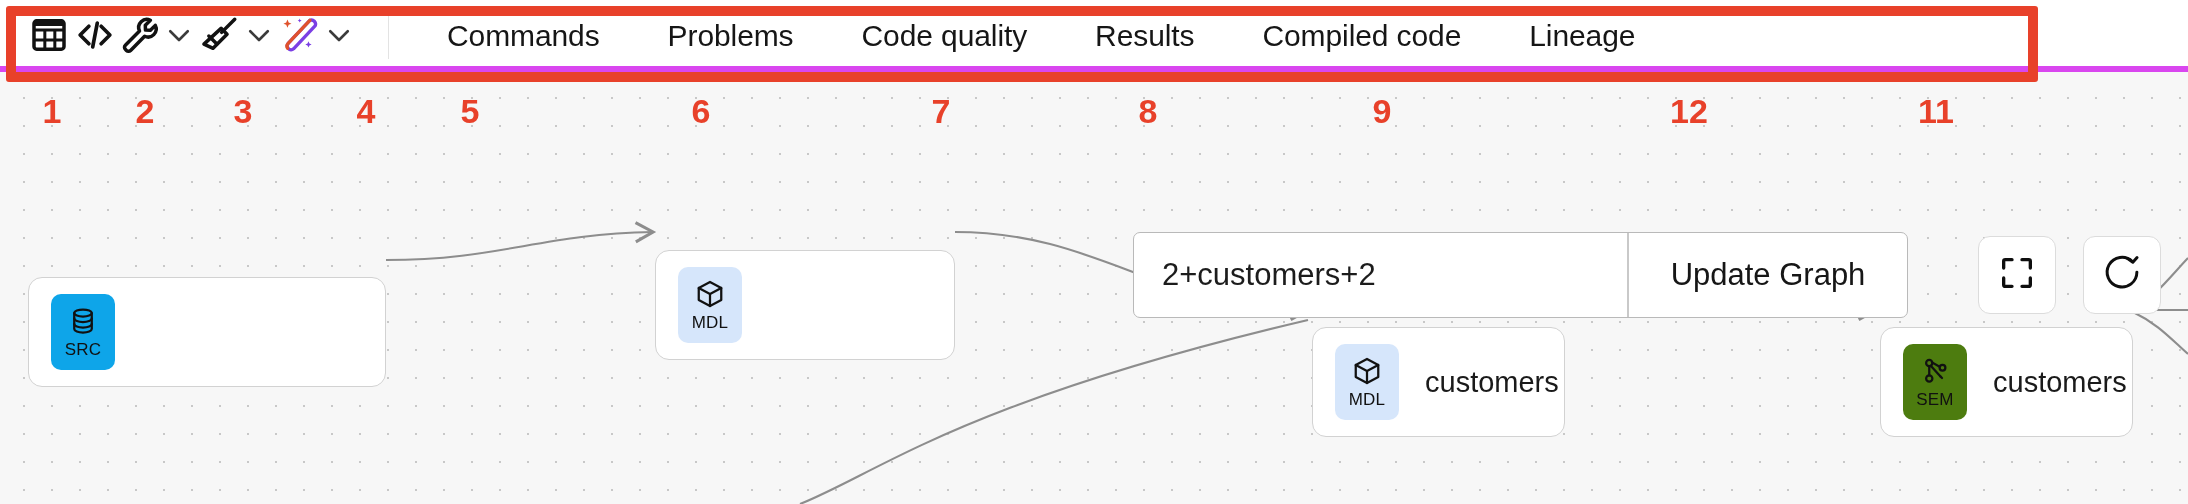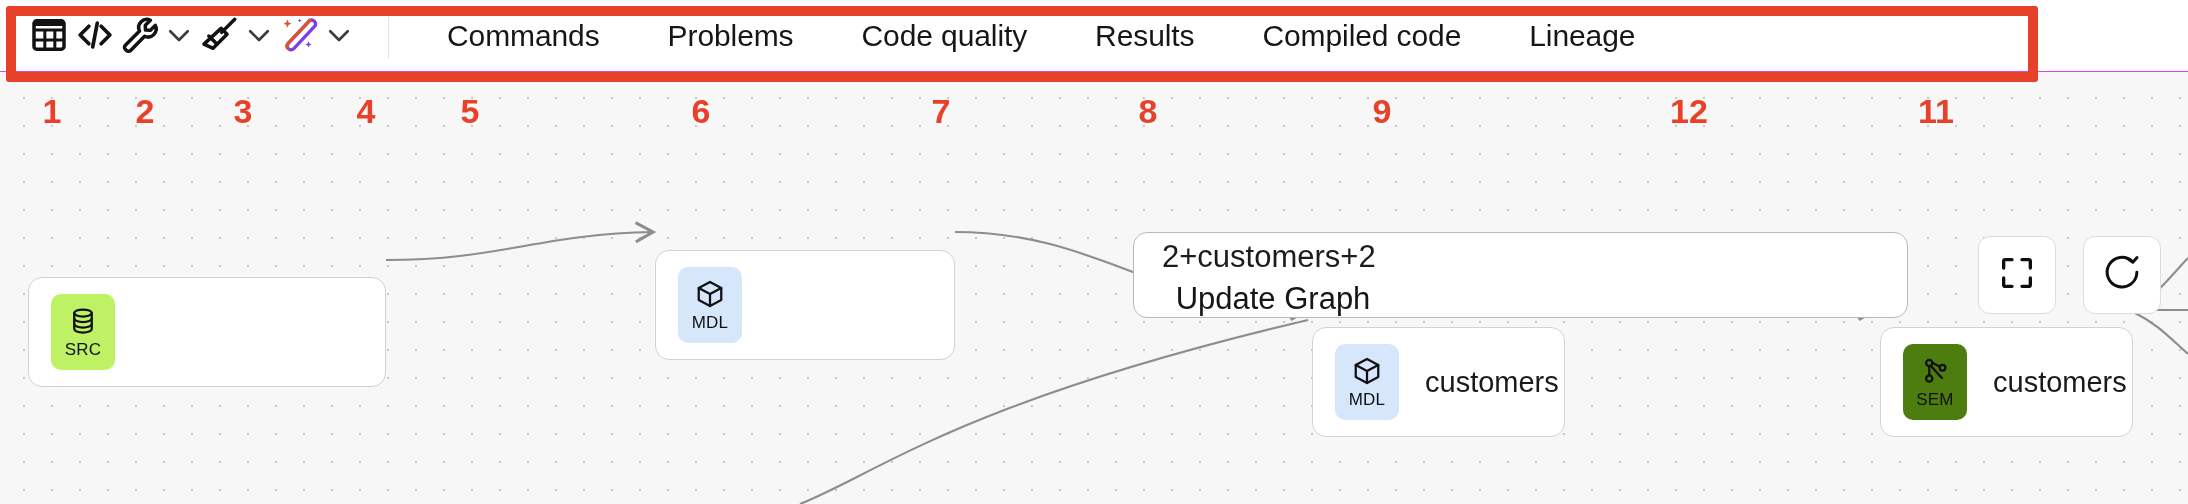"Commands" .toolbar-strip { border-bottom: 1px solid #d946ef -> 6px solid #d946ef }
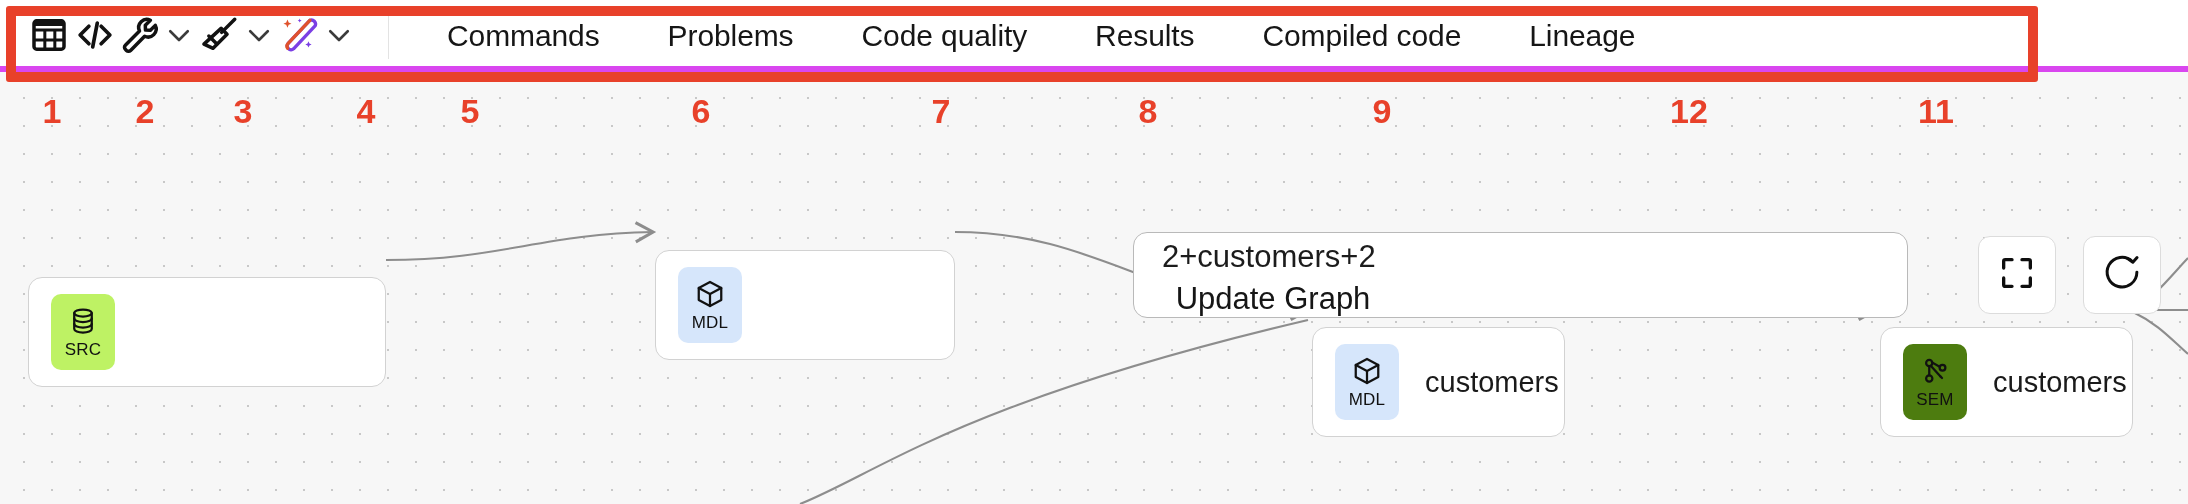"2+customers+2" .graph-control { border-radius: 14px -> 7px; flex-direction: column -> none }
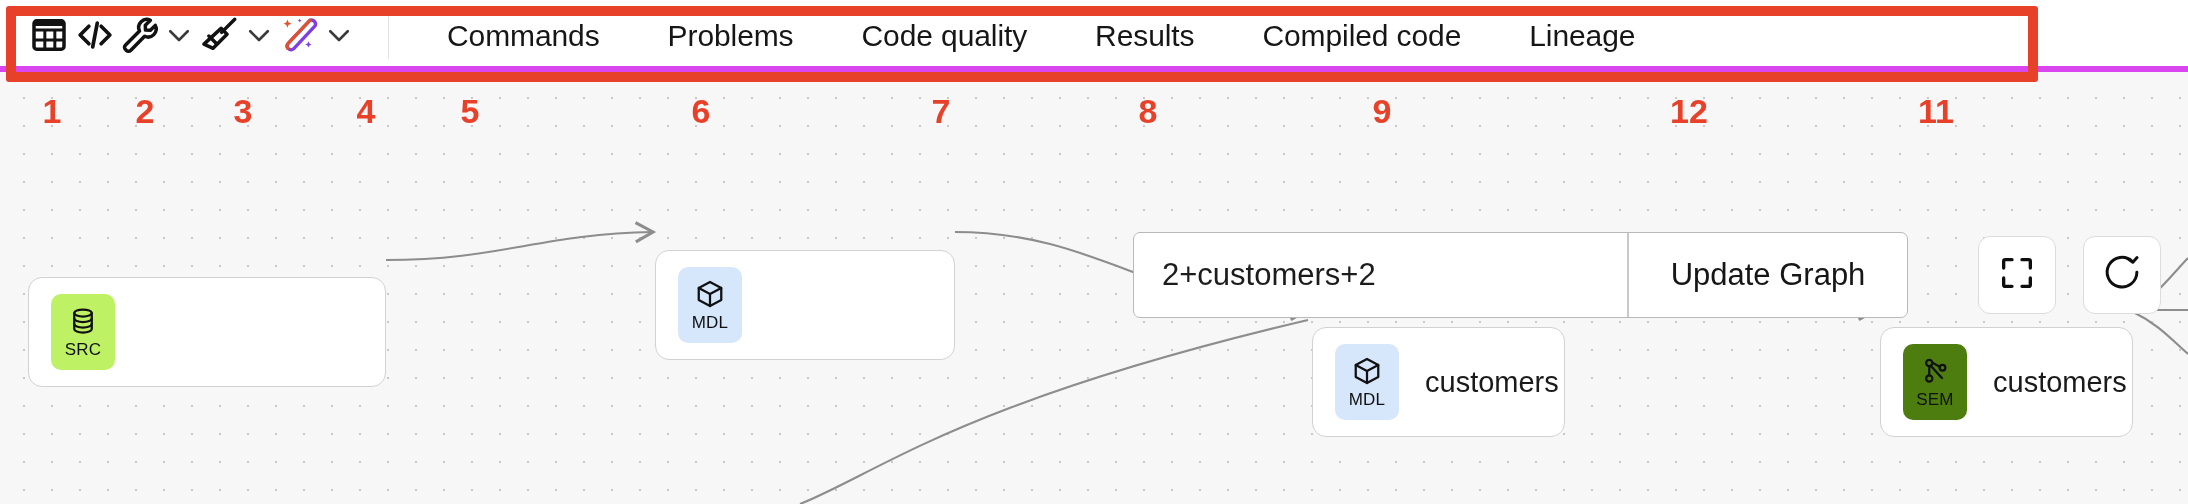"SRC" .badge-src { background: #bef264 -> #0ea5e9 }
